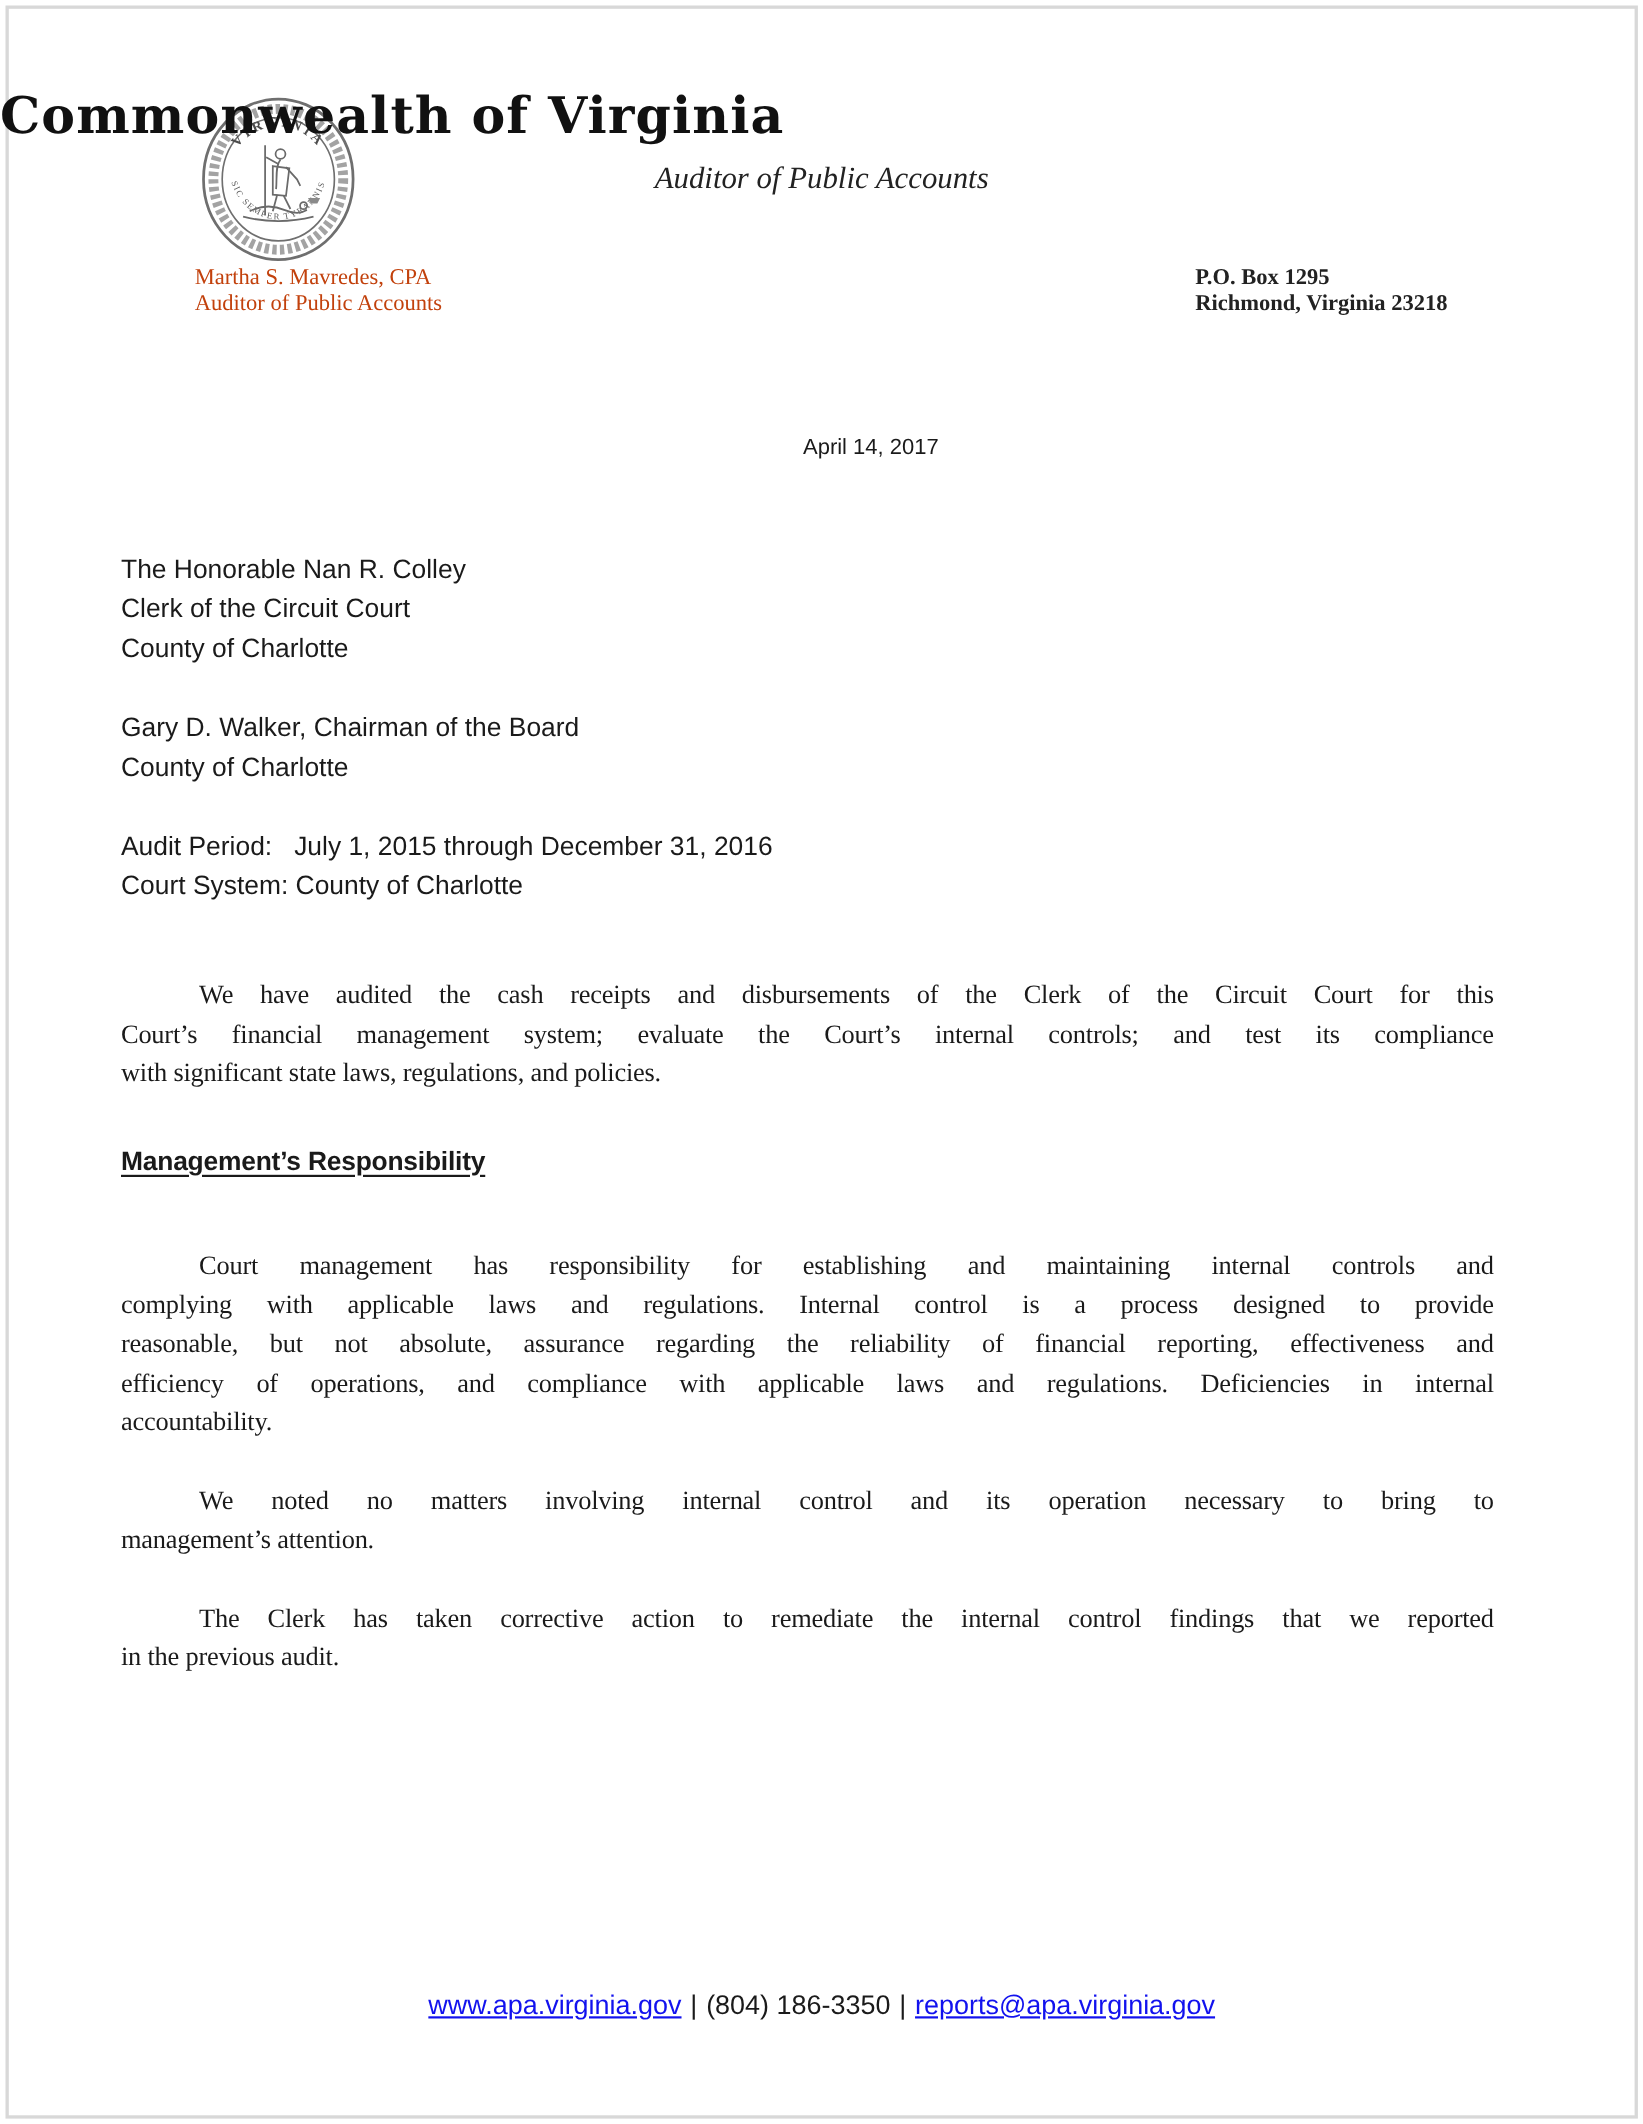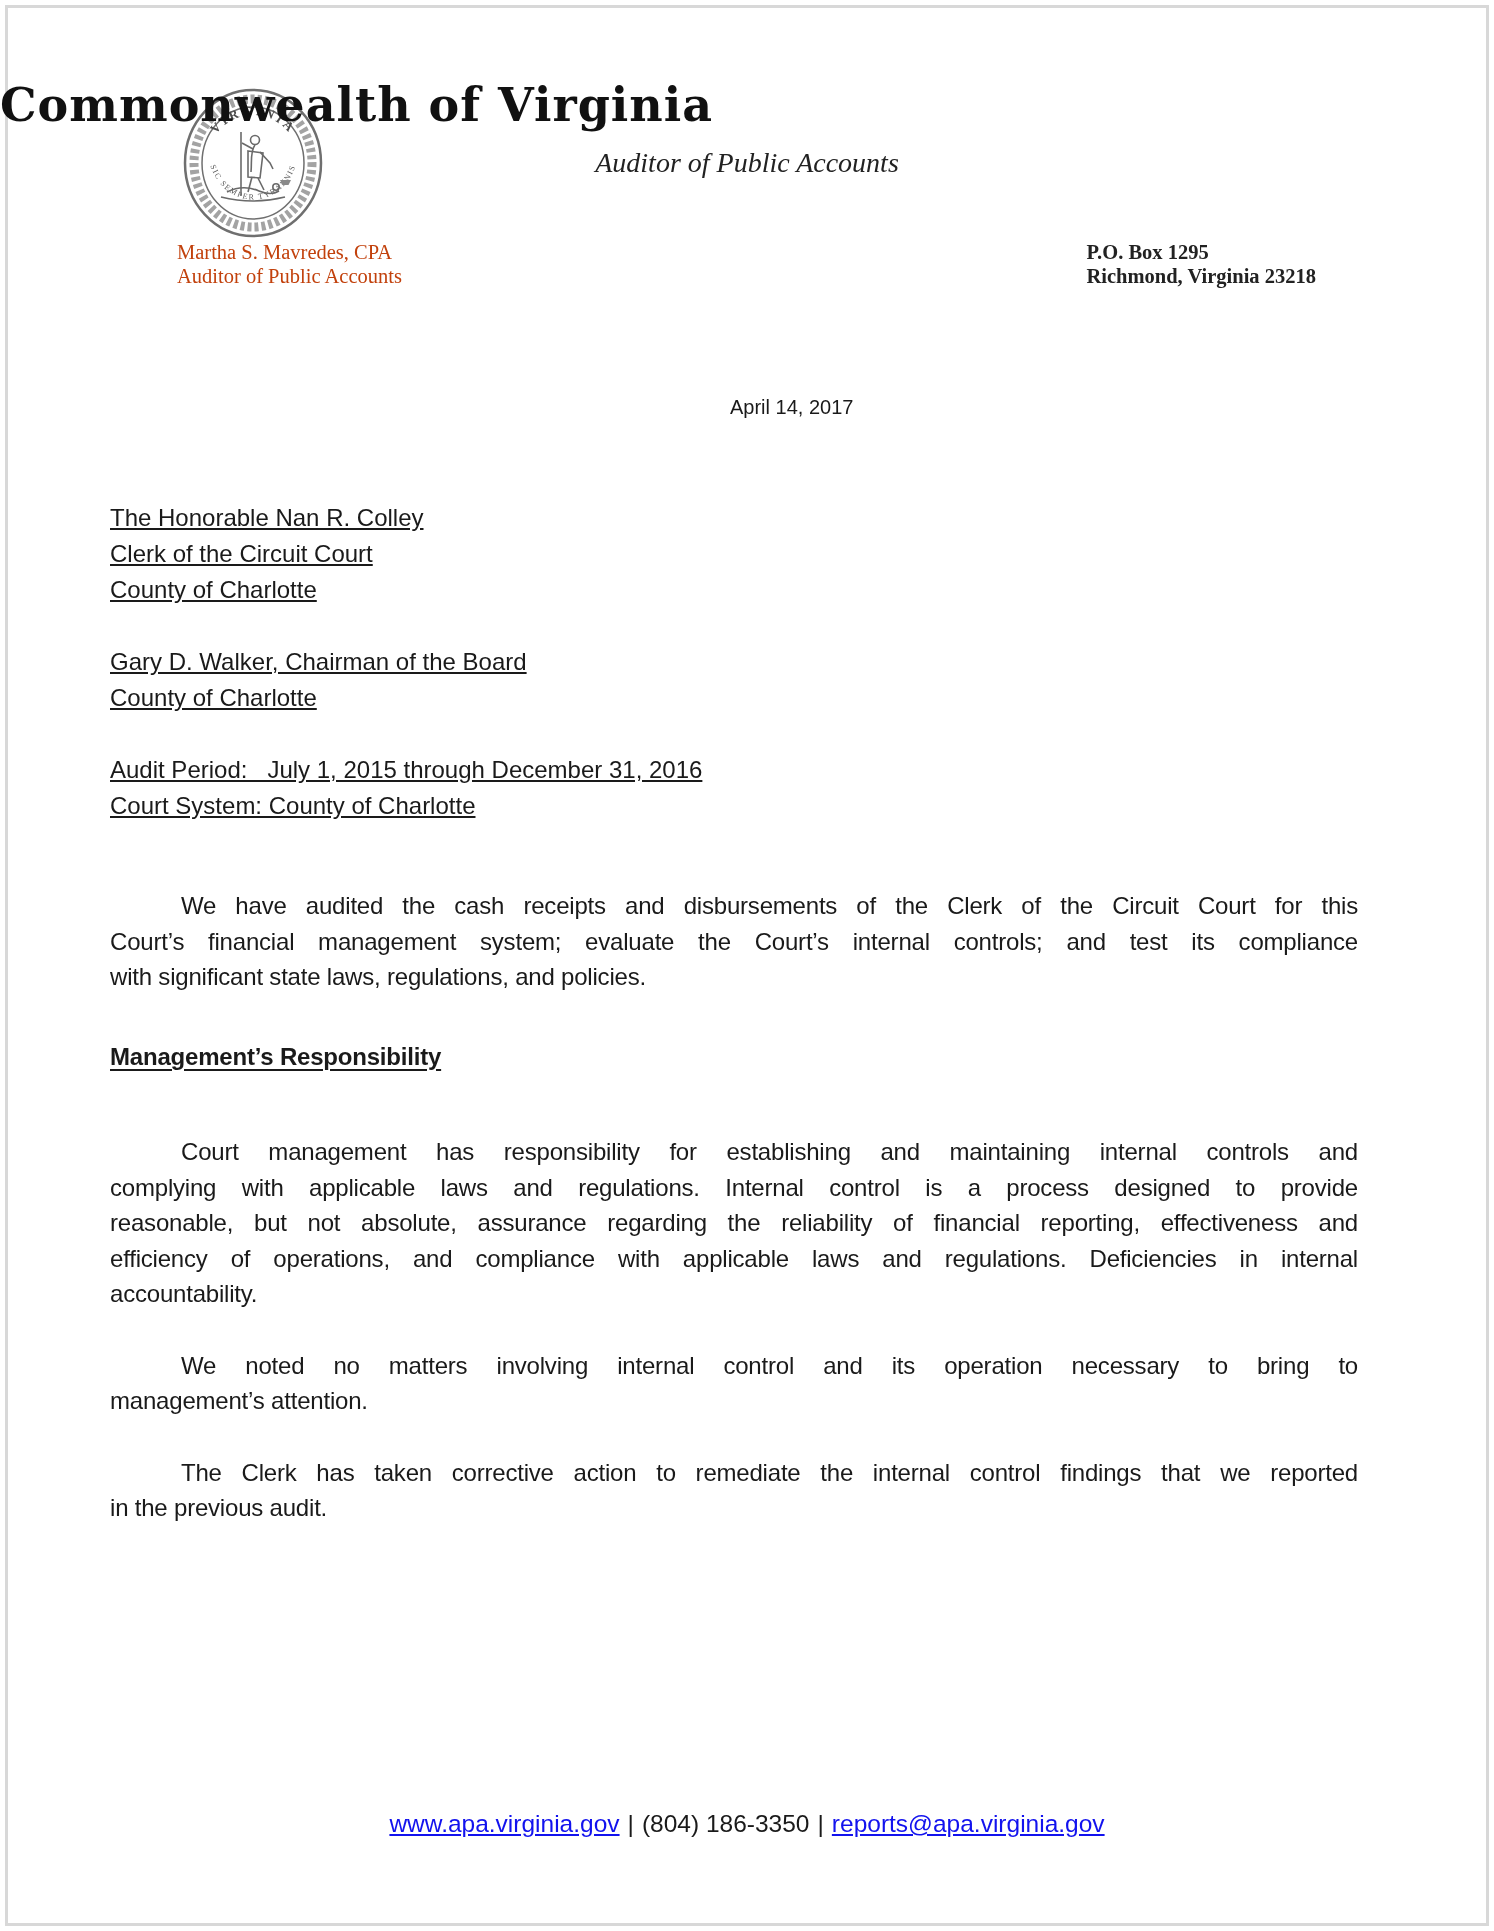"The Honorable Nan R. Colley" .letter-blocks { text-decoration: underline -> none }
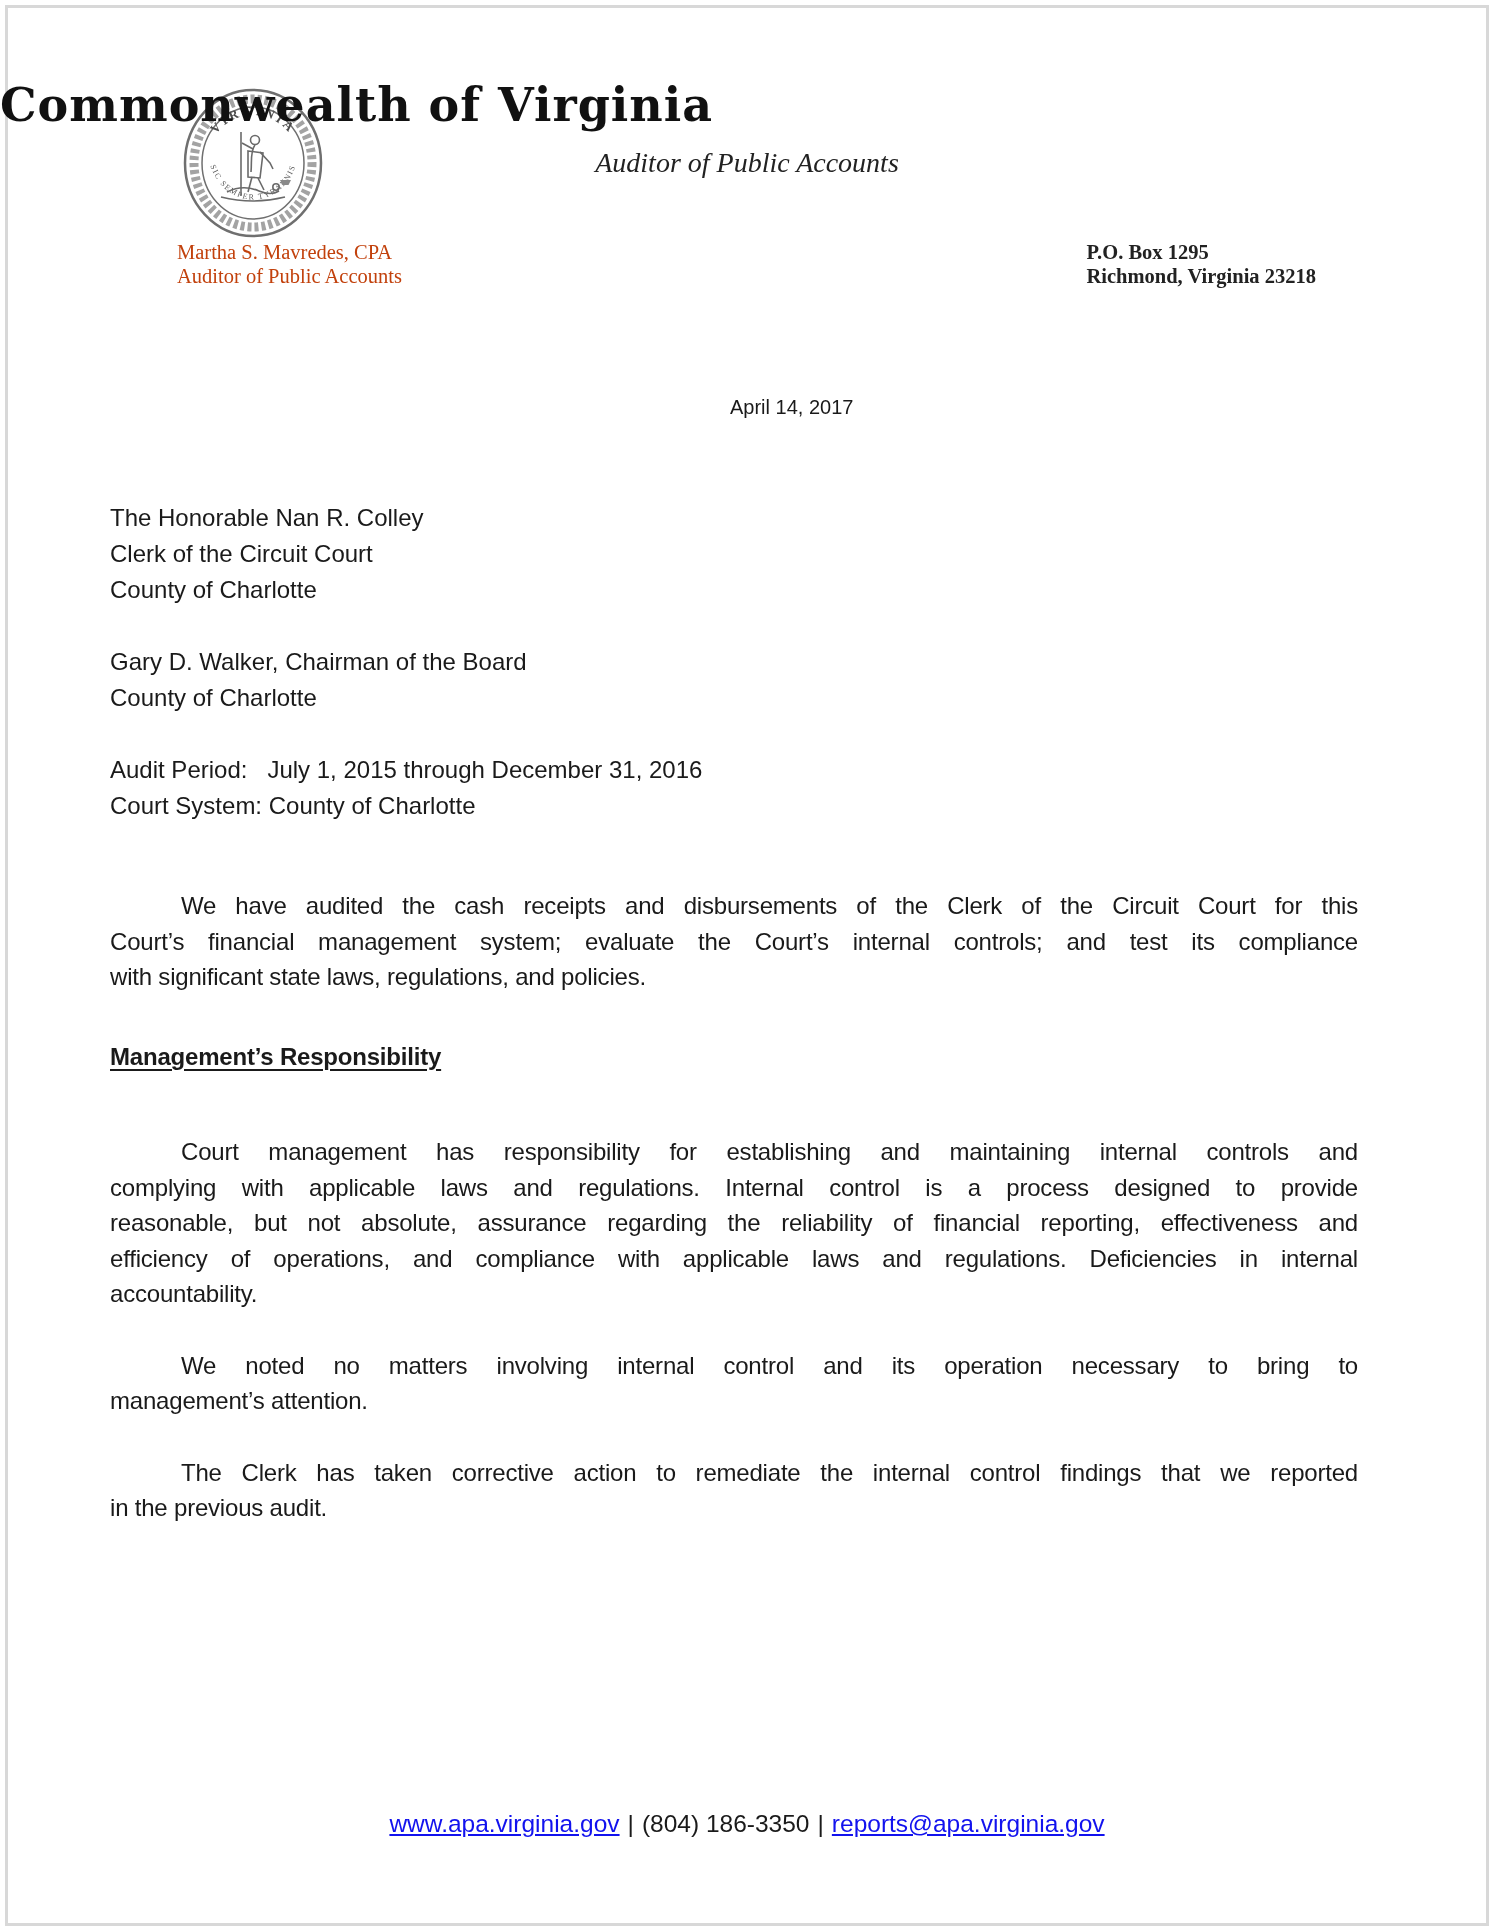"We have audited the cash" .jline { font-family: none -> Liberation Serif, serif }
